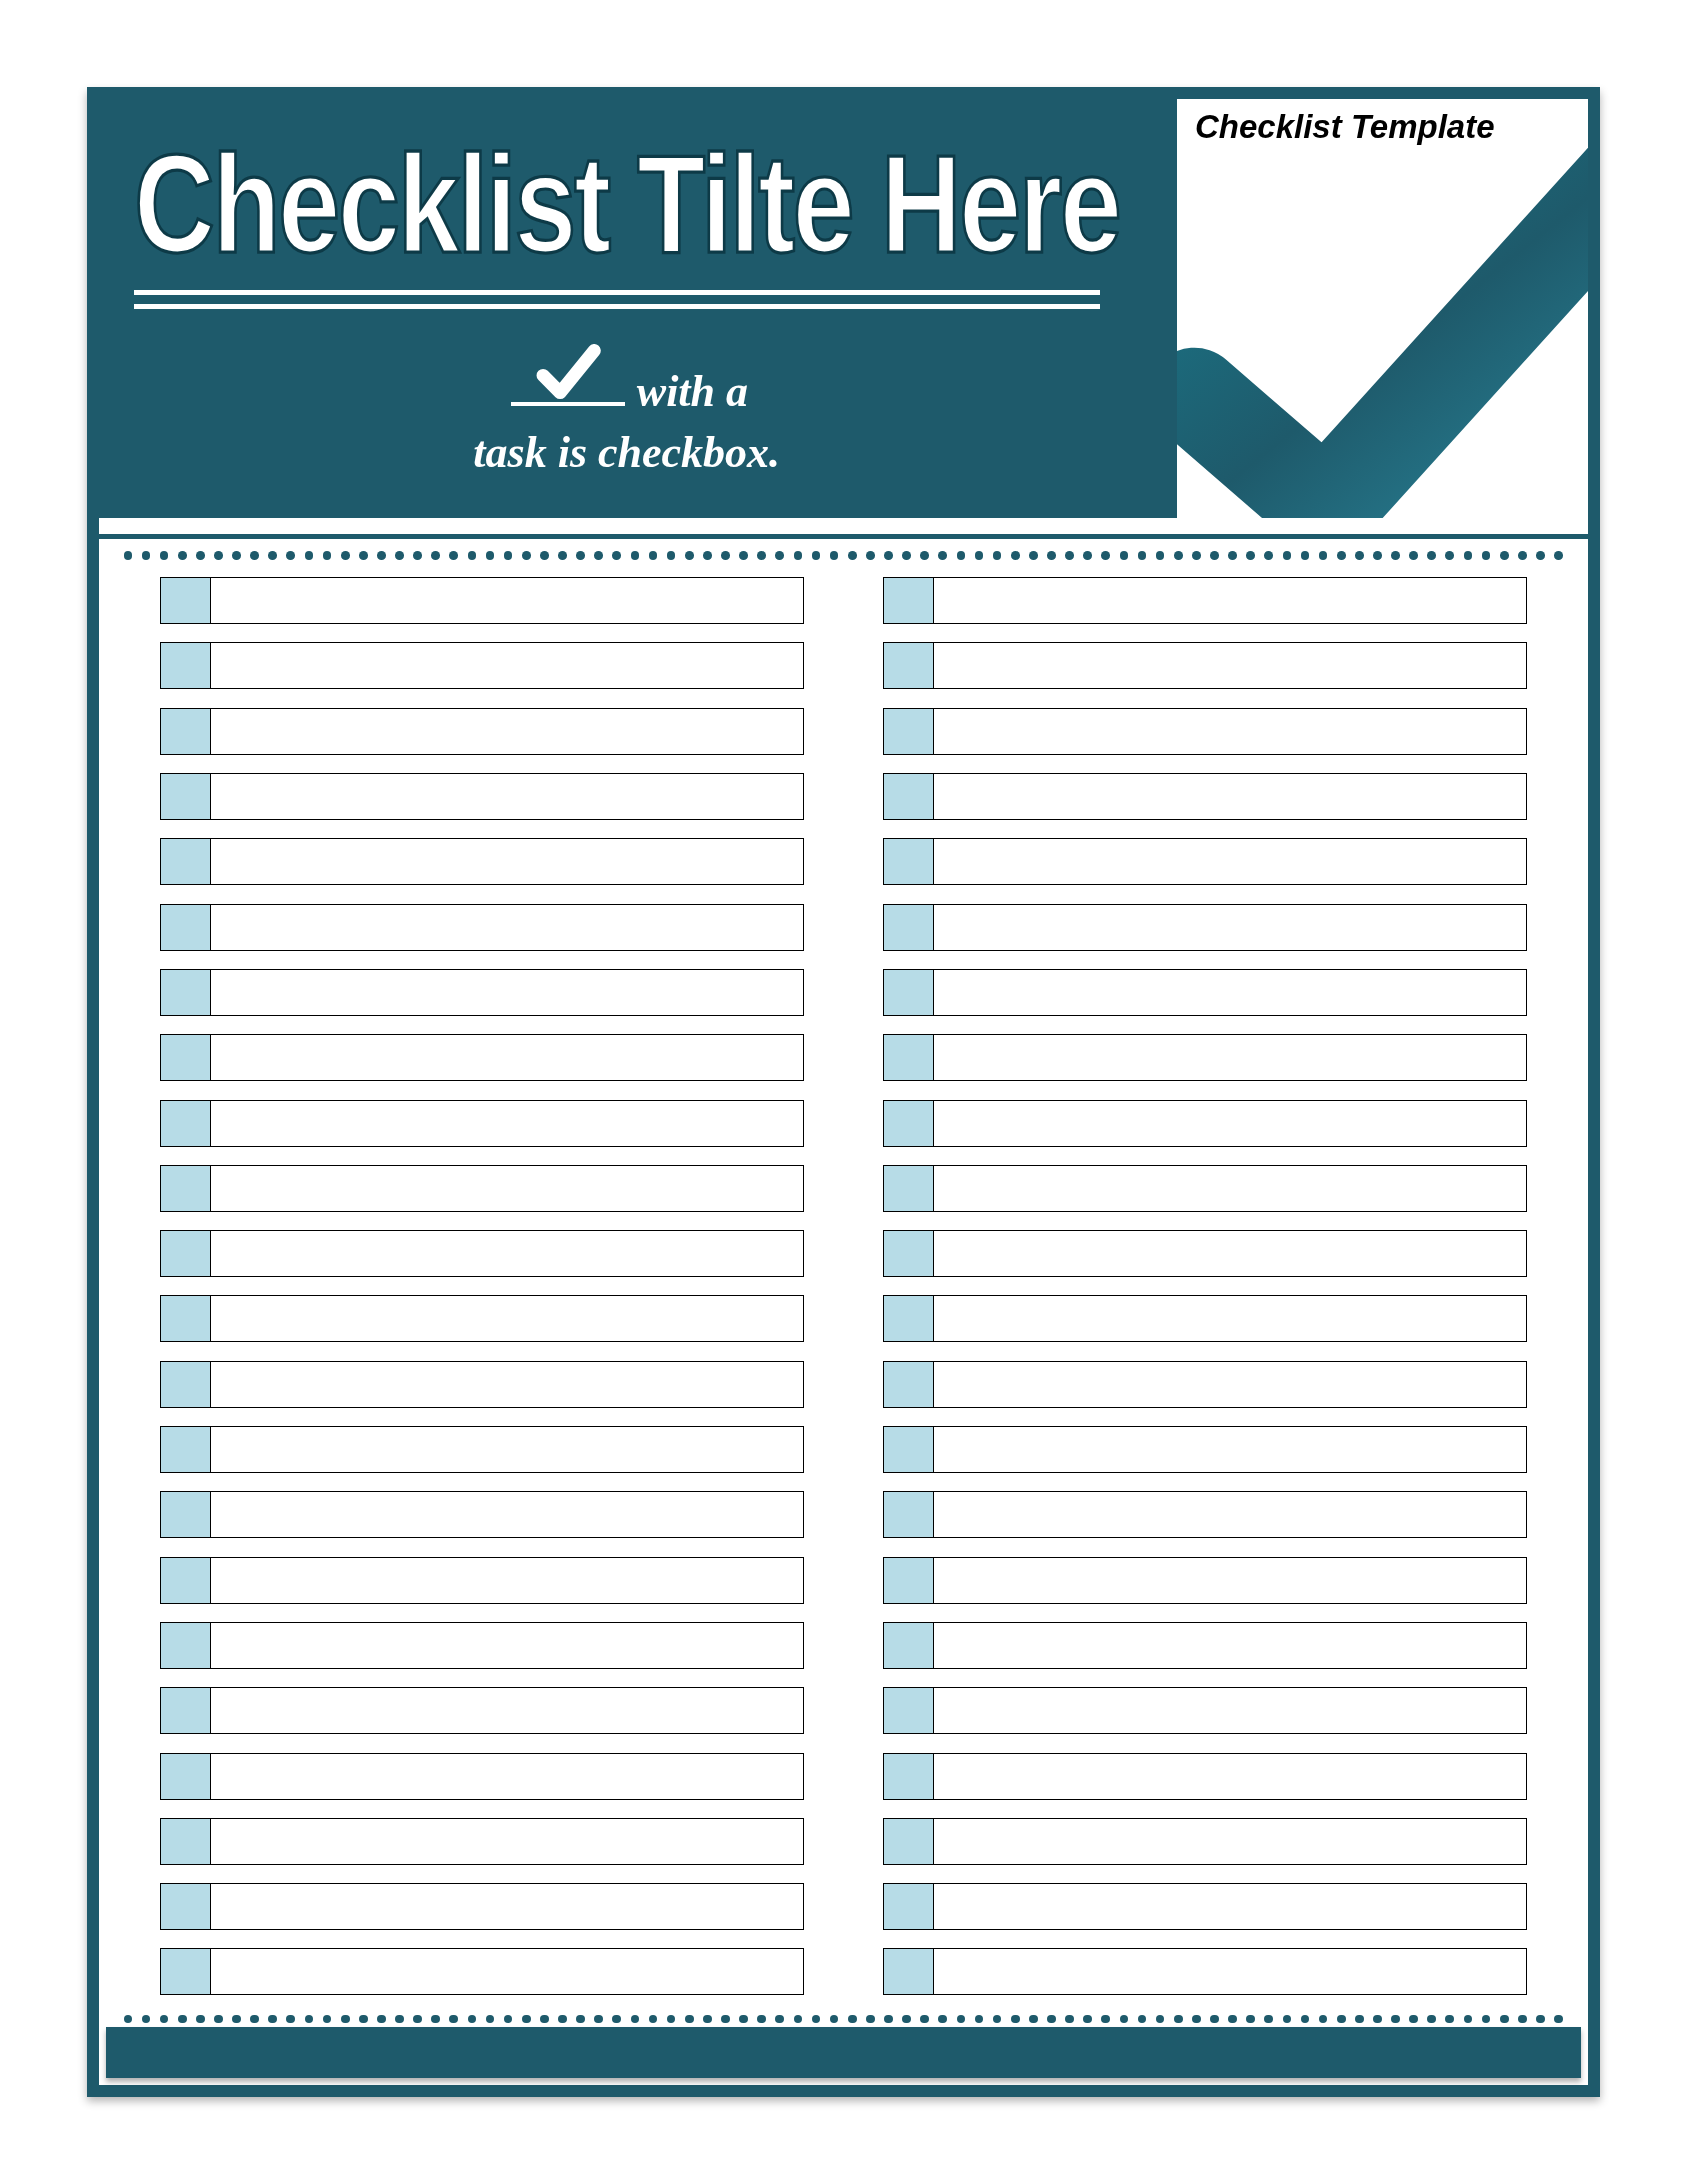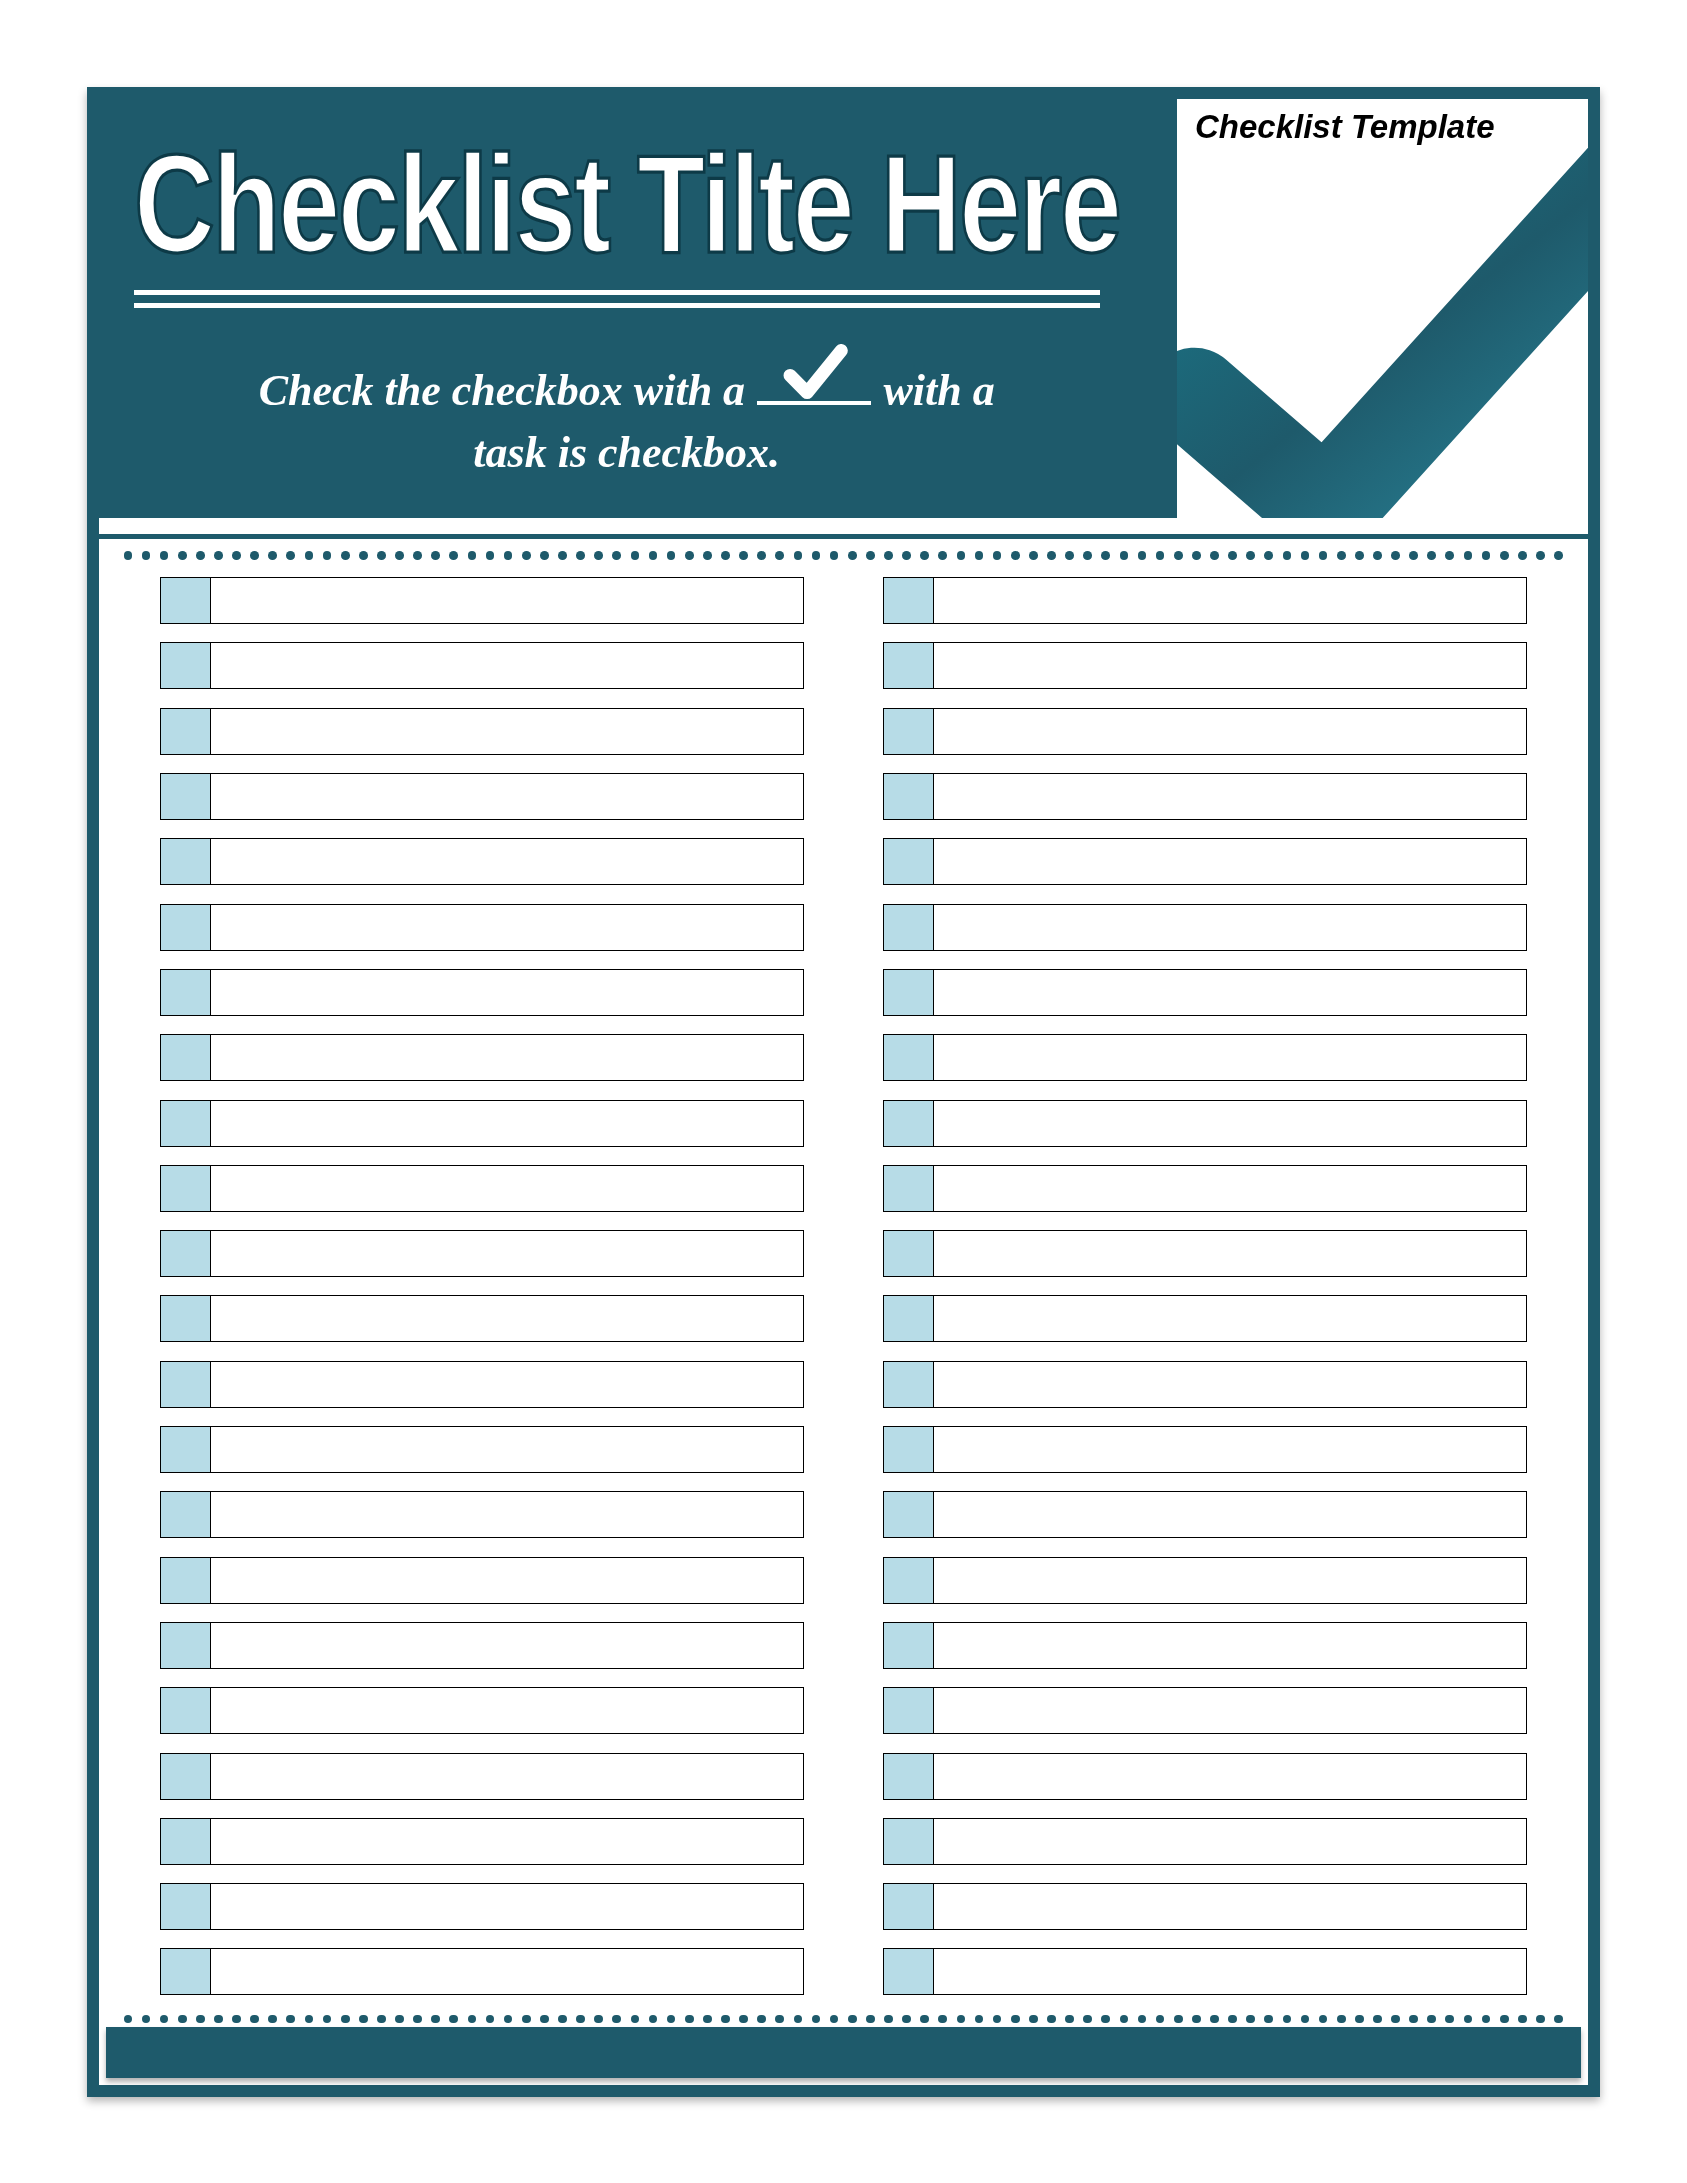"Checklist Tilte Here" .header-left { justify-content: center -> space-between }
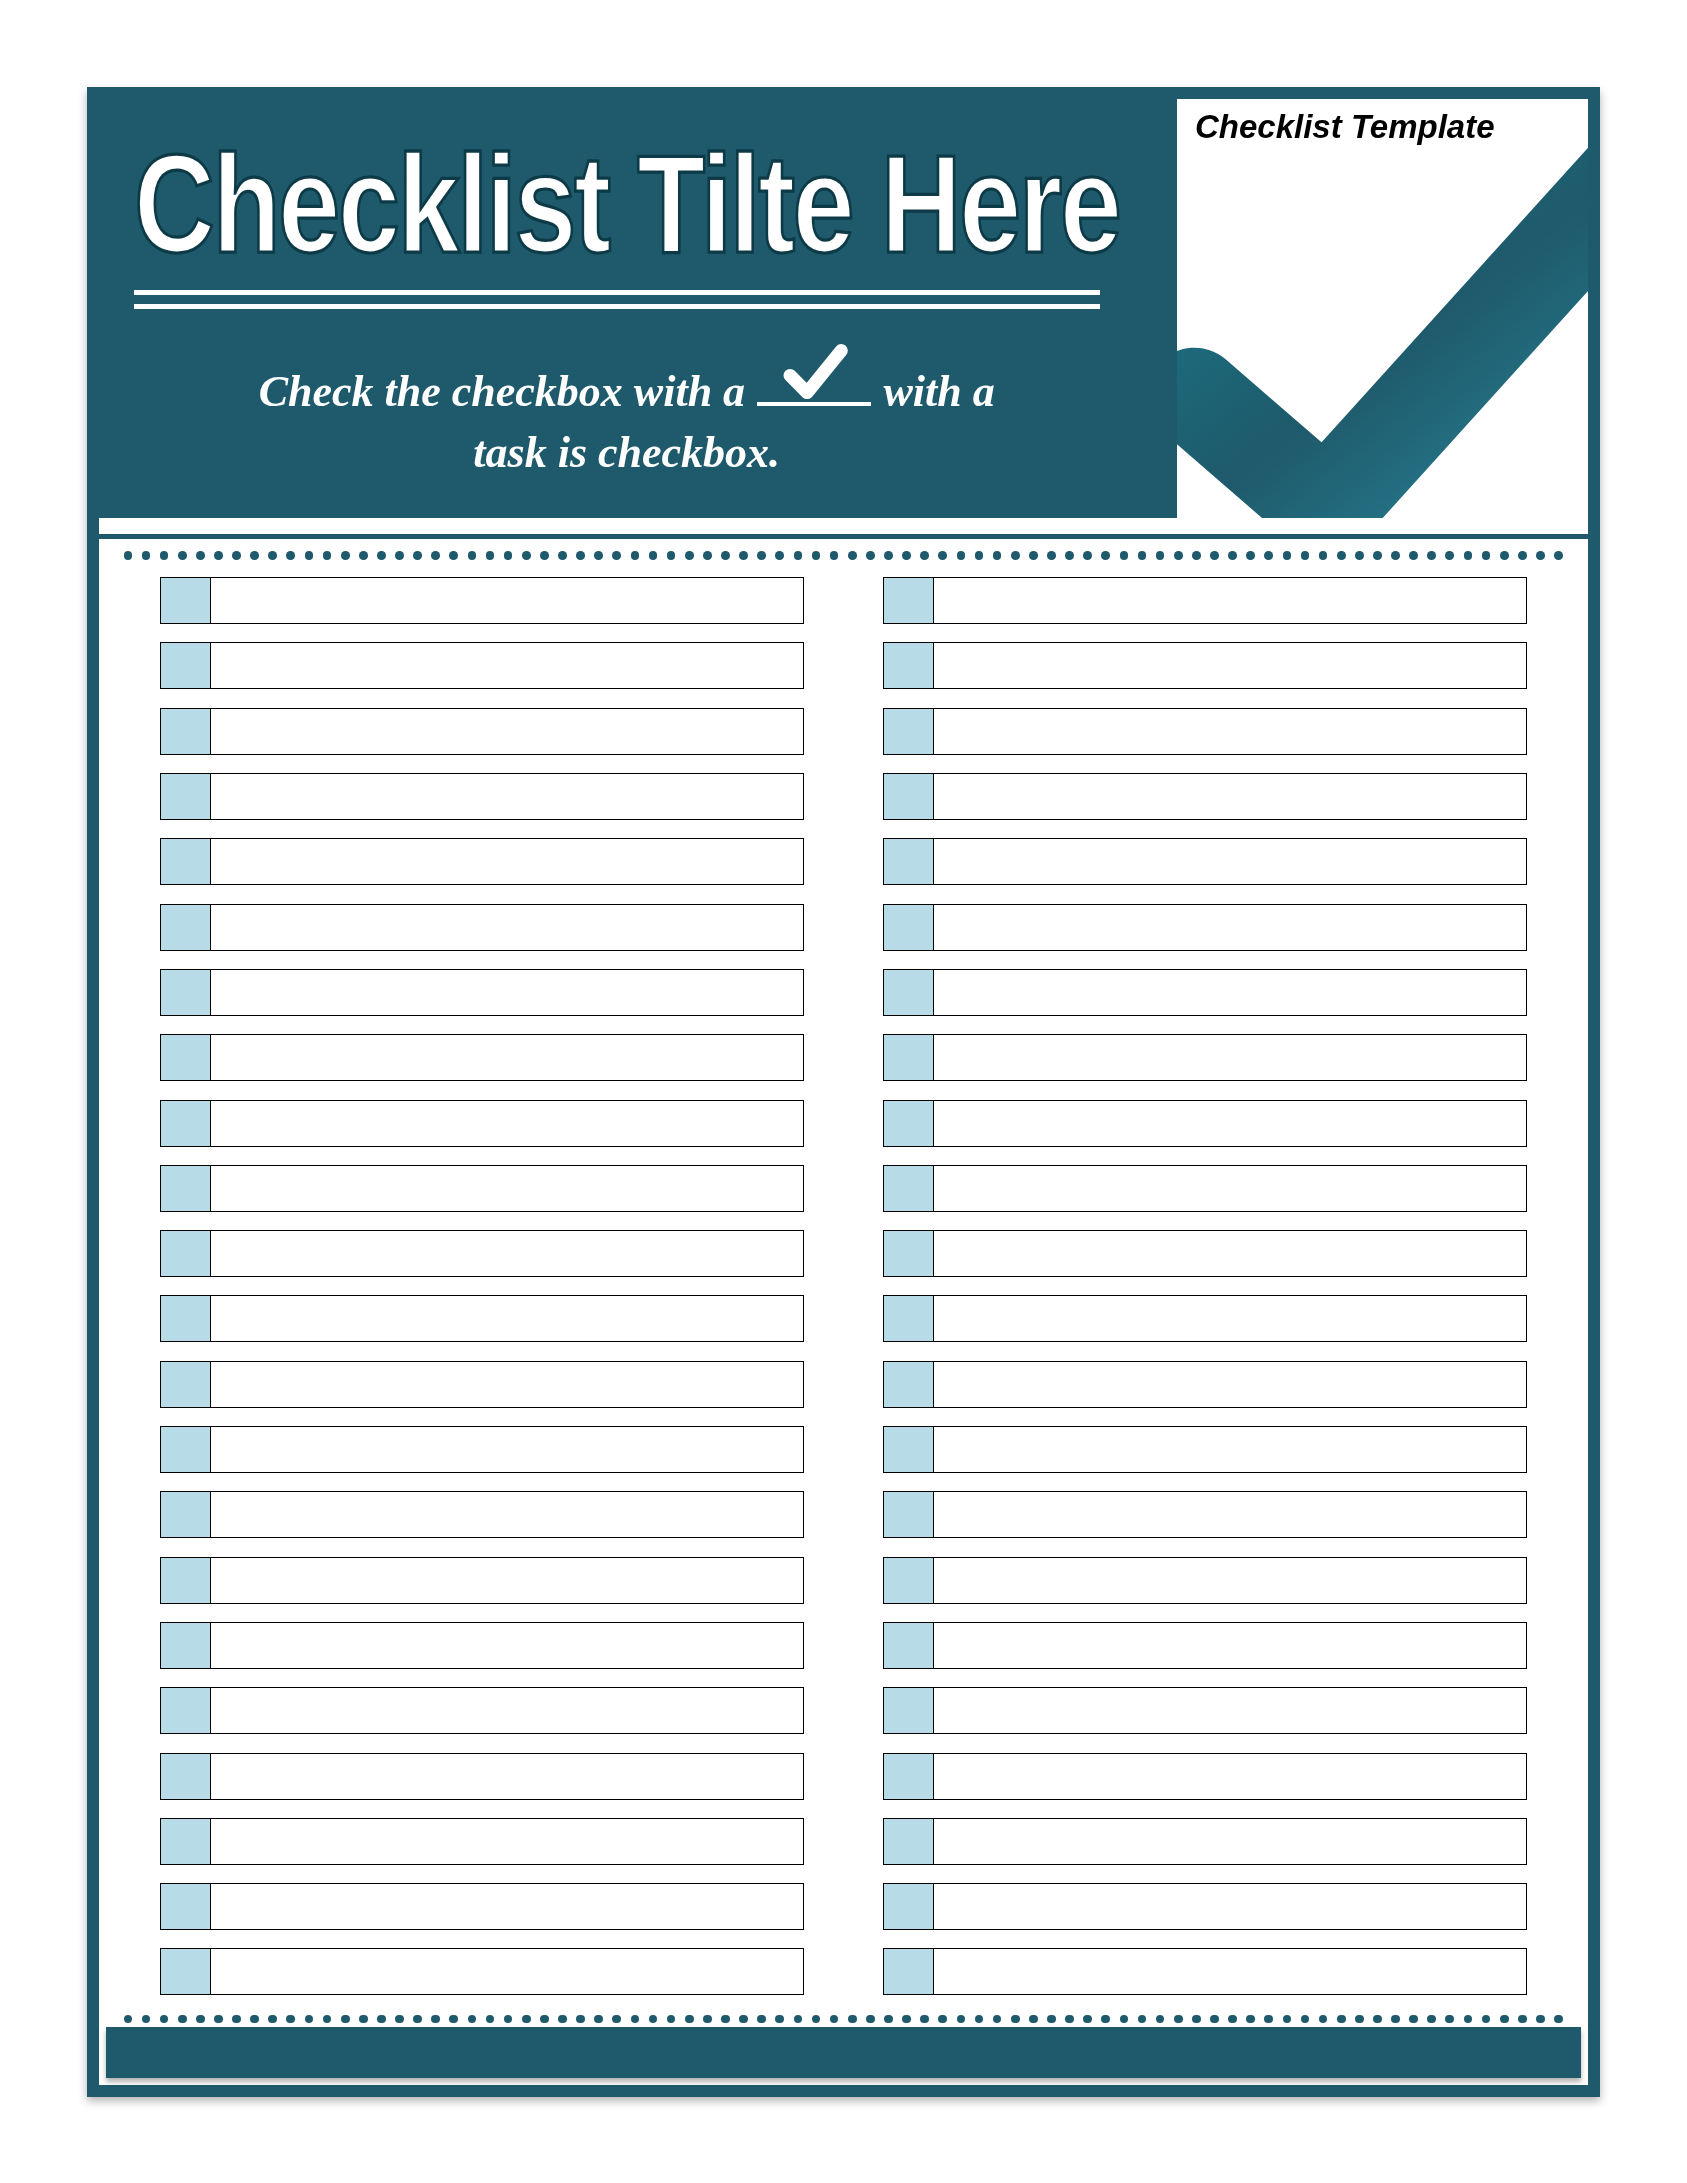"Check the checkbox with a" span { html: <span>Check the checkbox with a</span> -> none }
